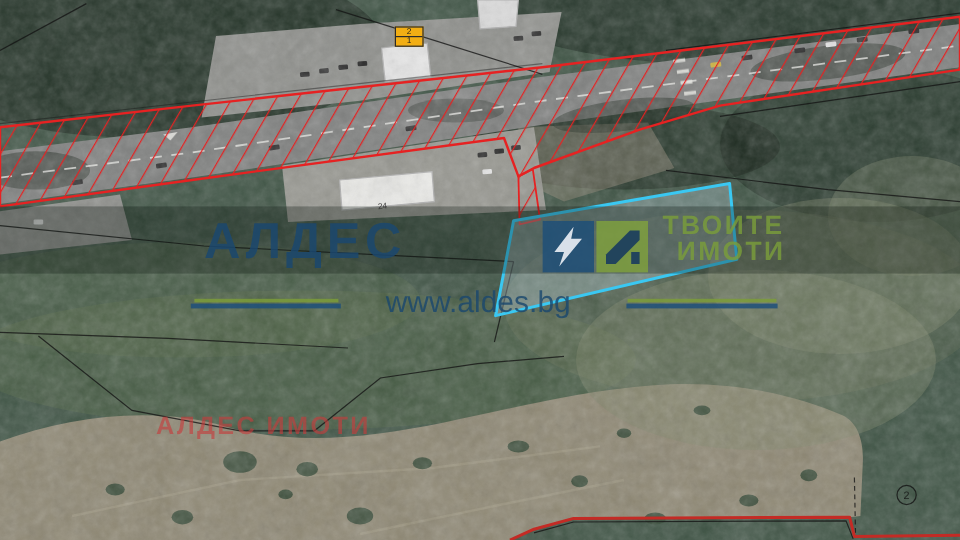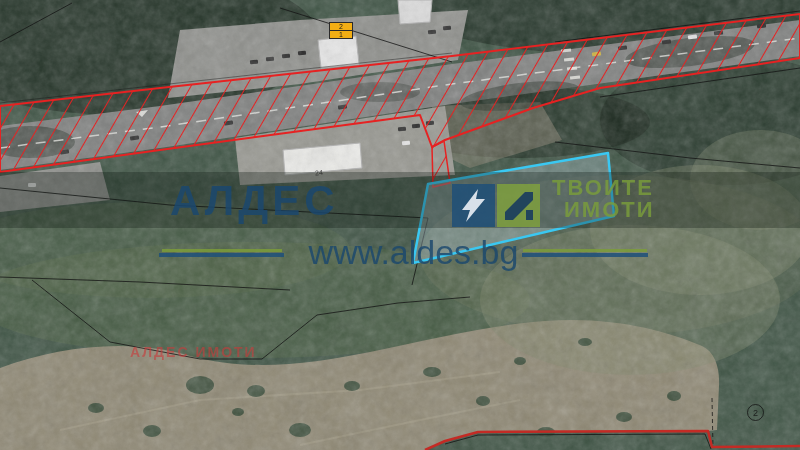"www.aldes.bg" .url { font-size: 34px -> 25px; left: 306px -> 291px }
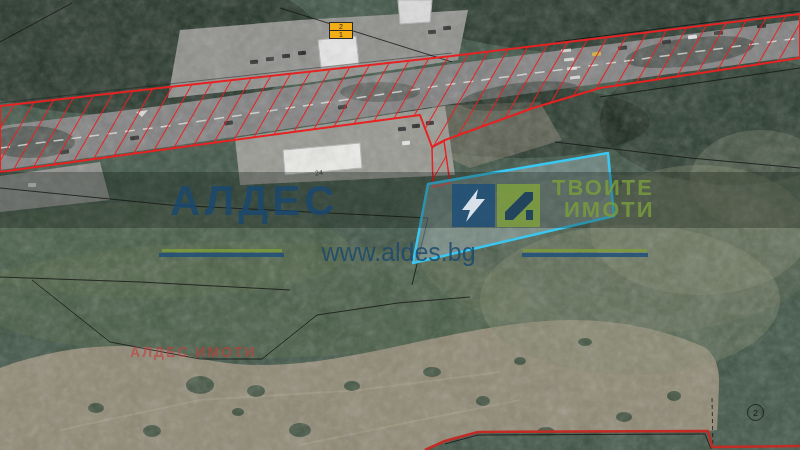"АЛДЕС ИМОТИ" .agency { font-size: 14px -> 21px }
